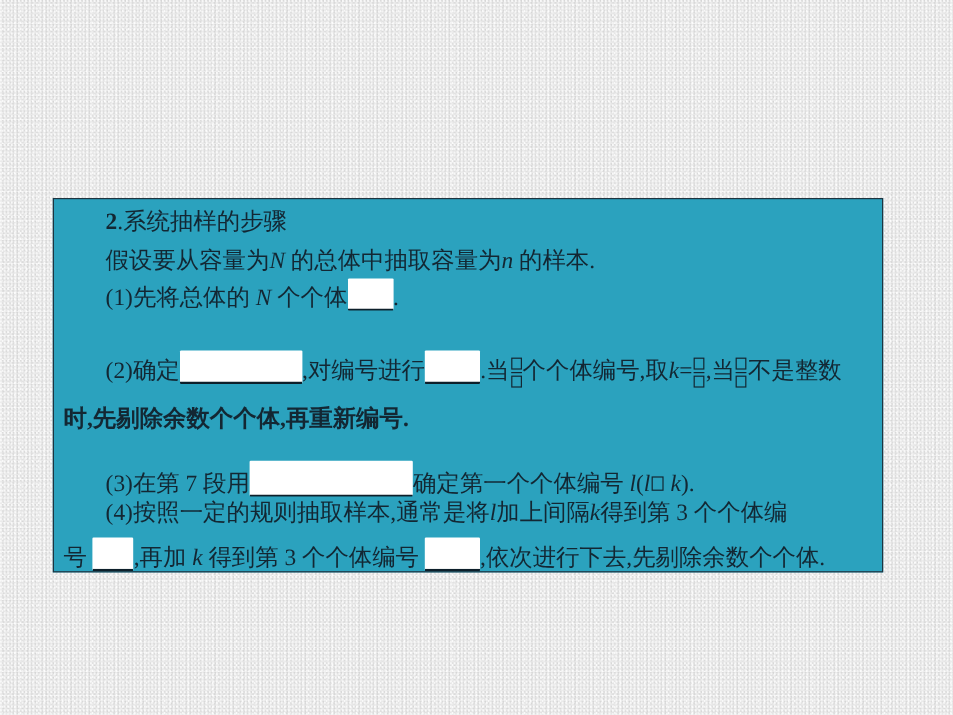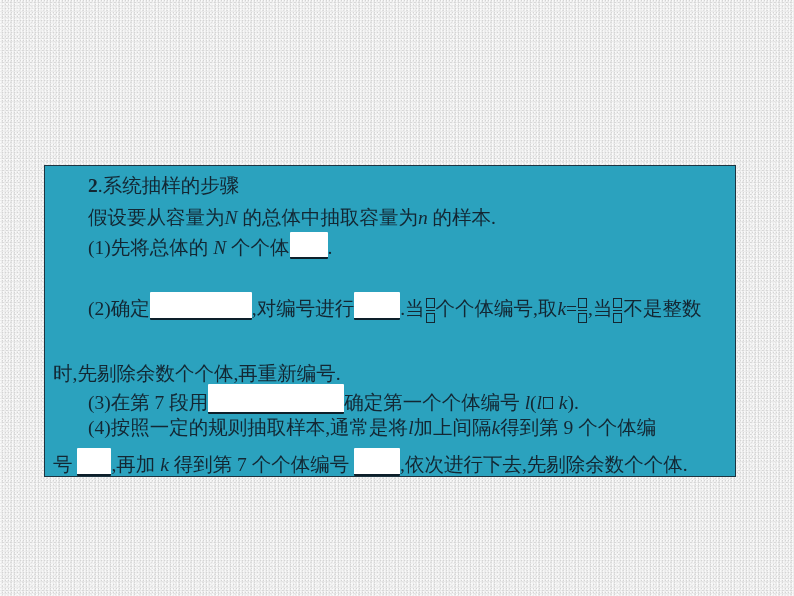"时,先剔除余数个个体,再重新编号." div.line { font-weight: none -> bold; top: 196px -> 172px }
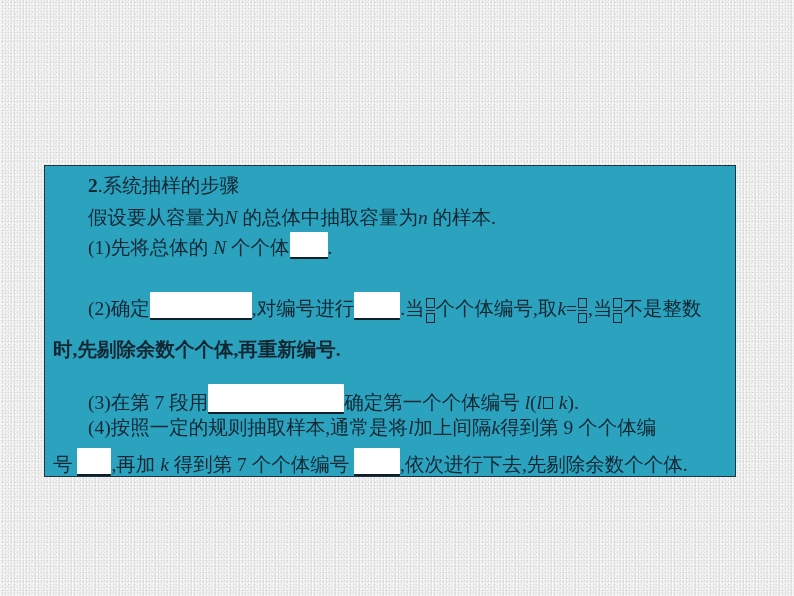"得到第 9 个个体编" span { text: 9 -> 3 }
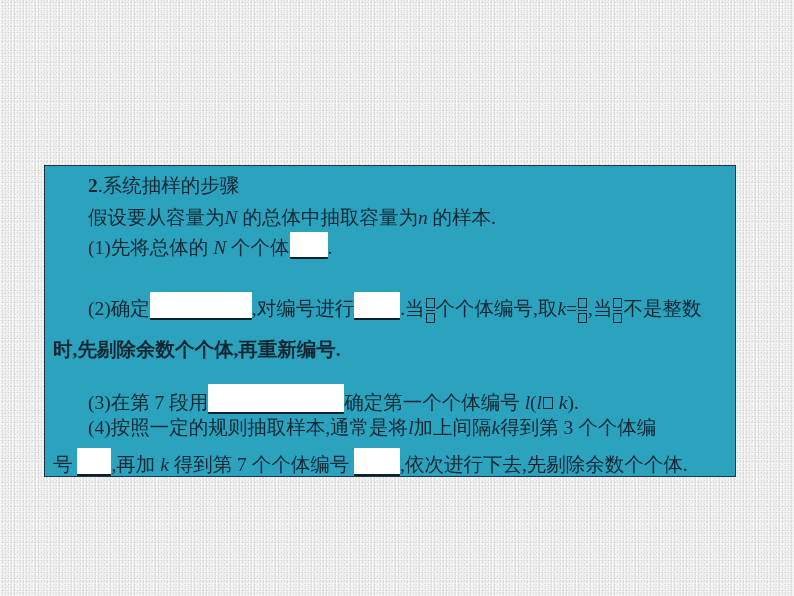"得到第 7 个个体编号" span { text: 7 -> 3 }
